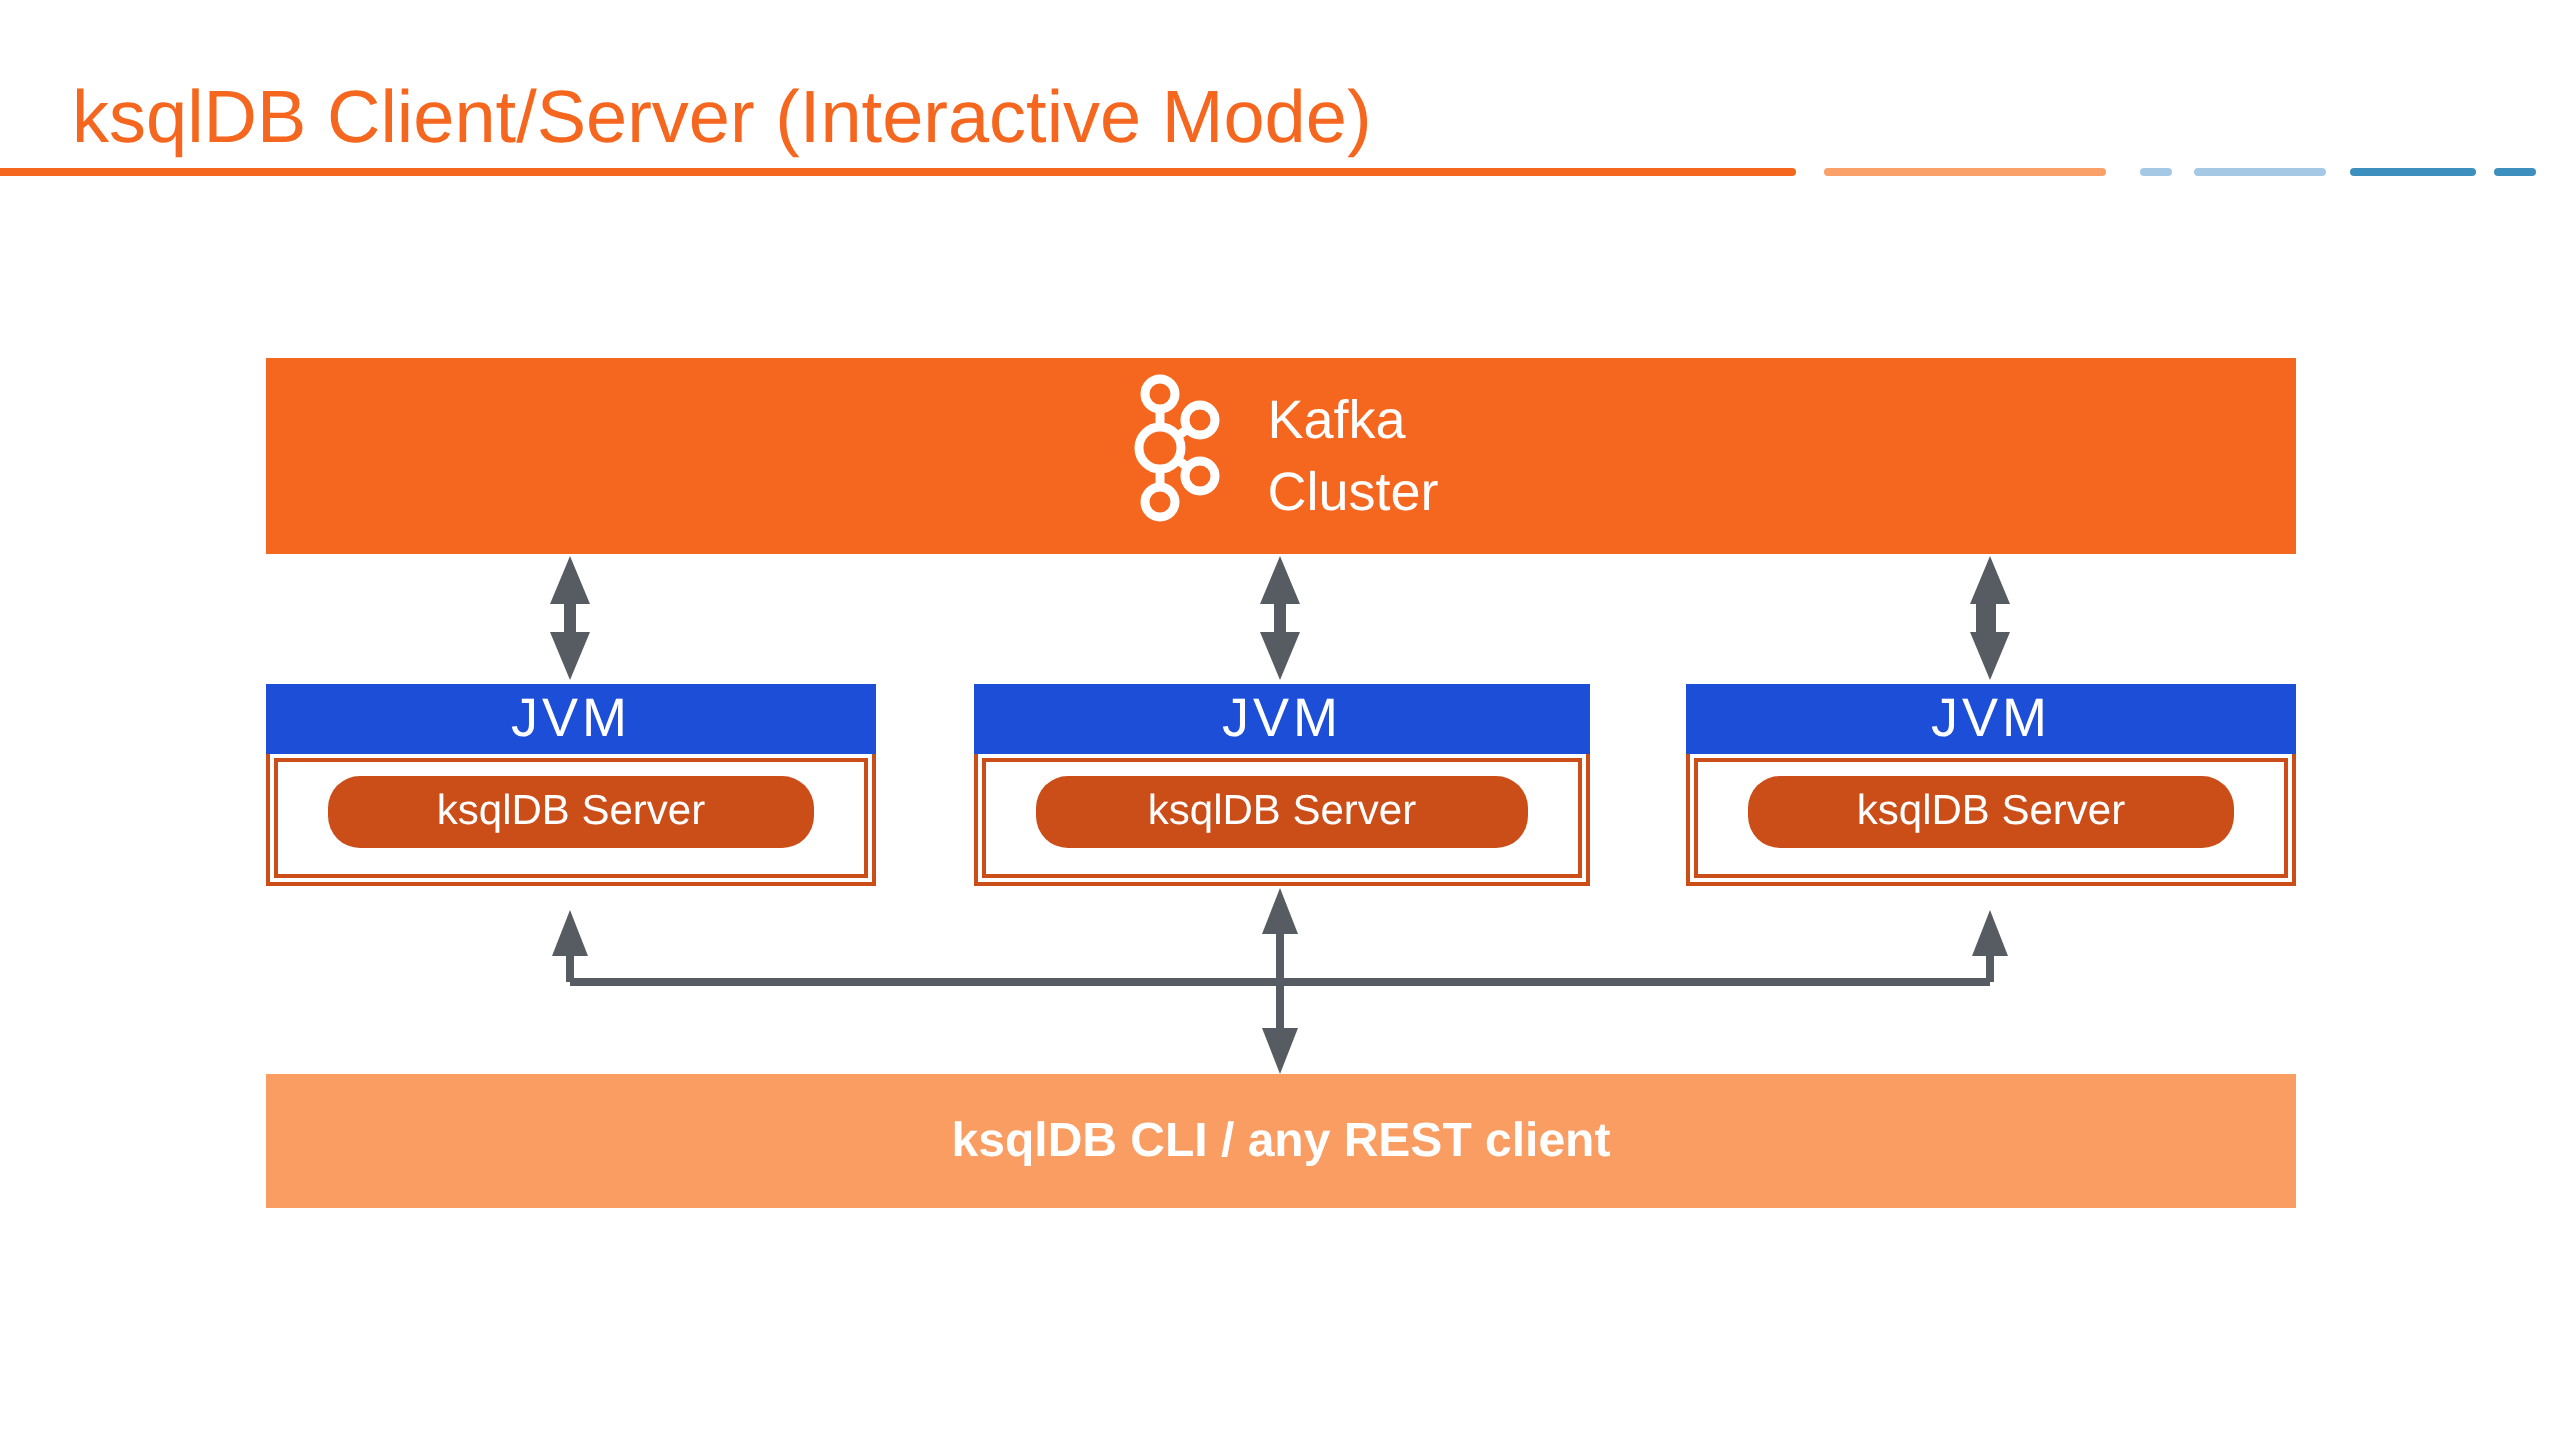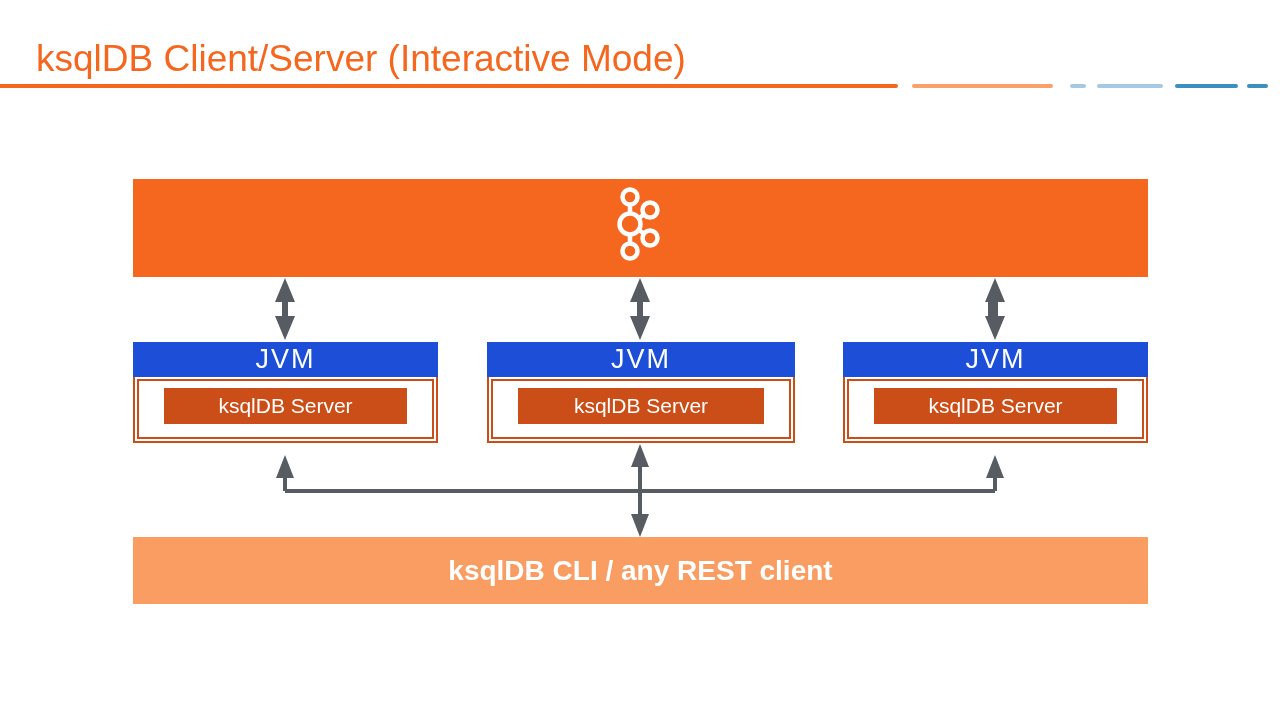"Kafka" div.kafka-label { html: none -> <div> <div>Kafka</div> <div>Cluster</div> </div> }
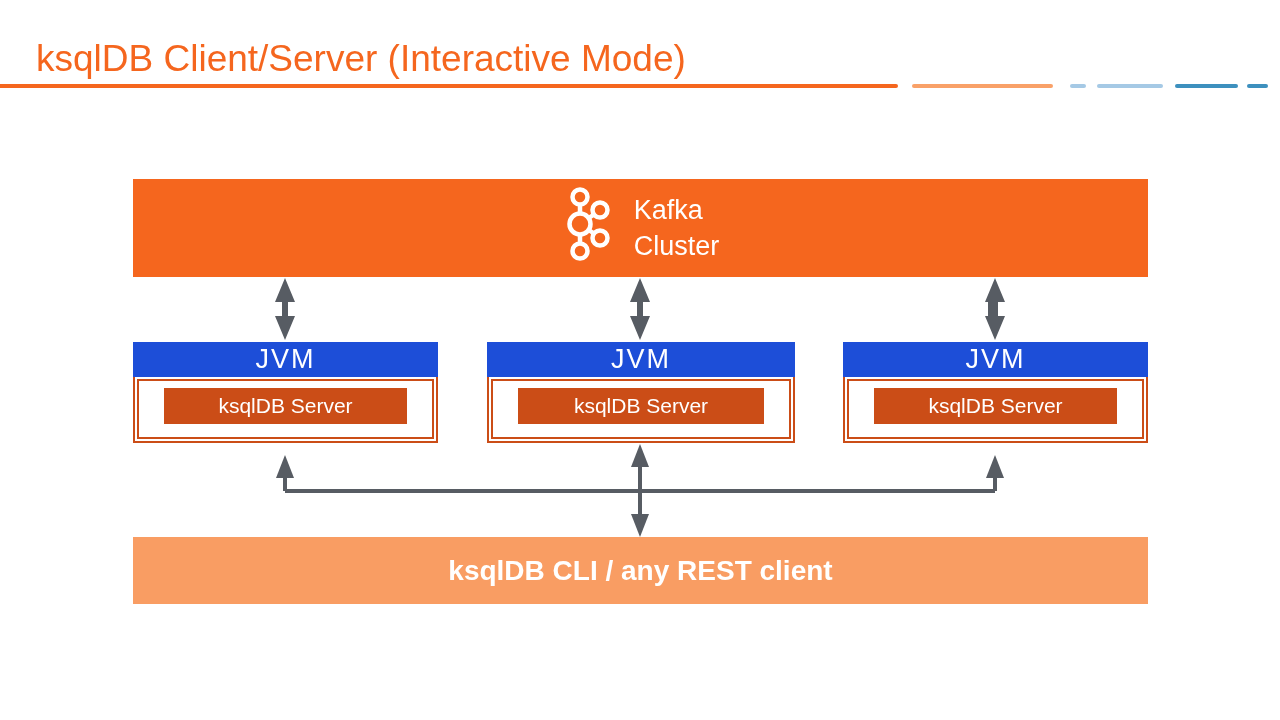"ksqlDB Server" .server-box { border-radius: none -> 16px }
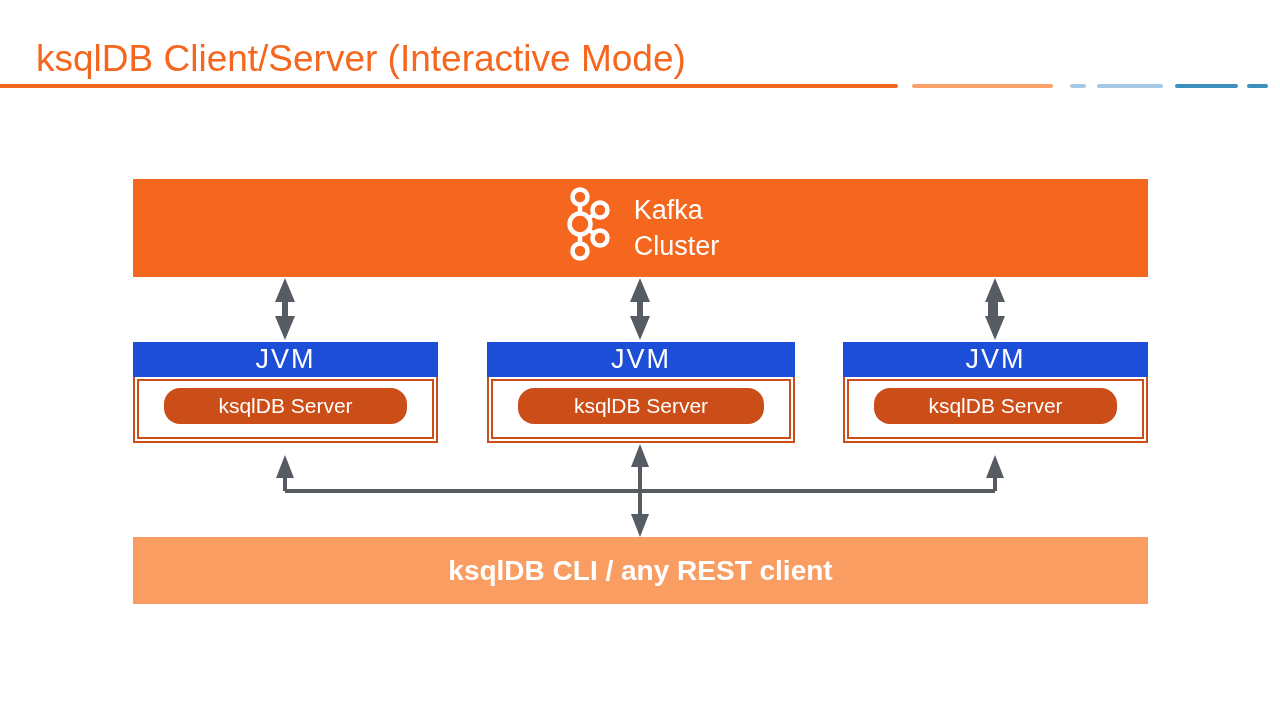"ksqlDB CLI / any REST" .client-bar { font-size: 28px -> 24px }
